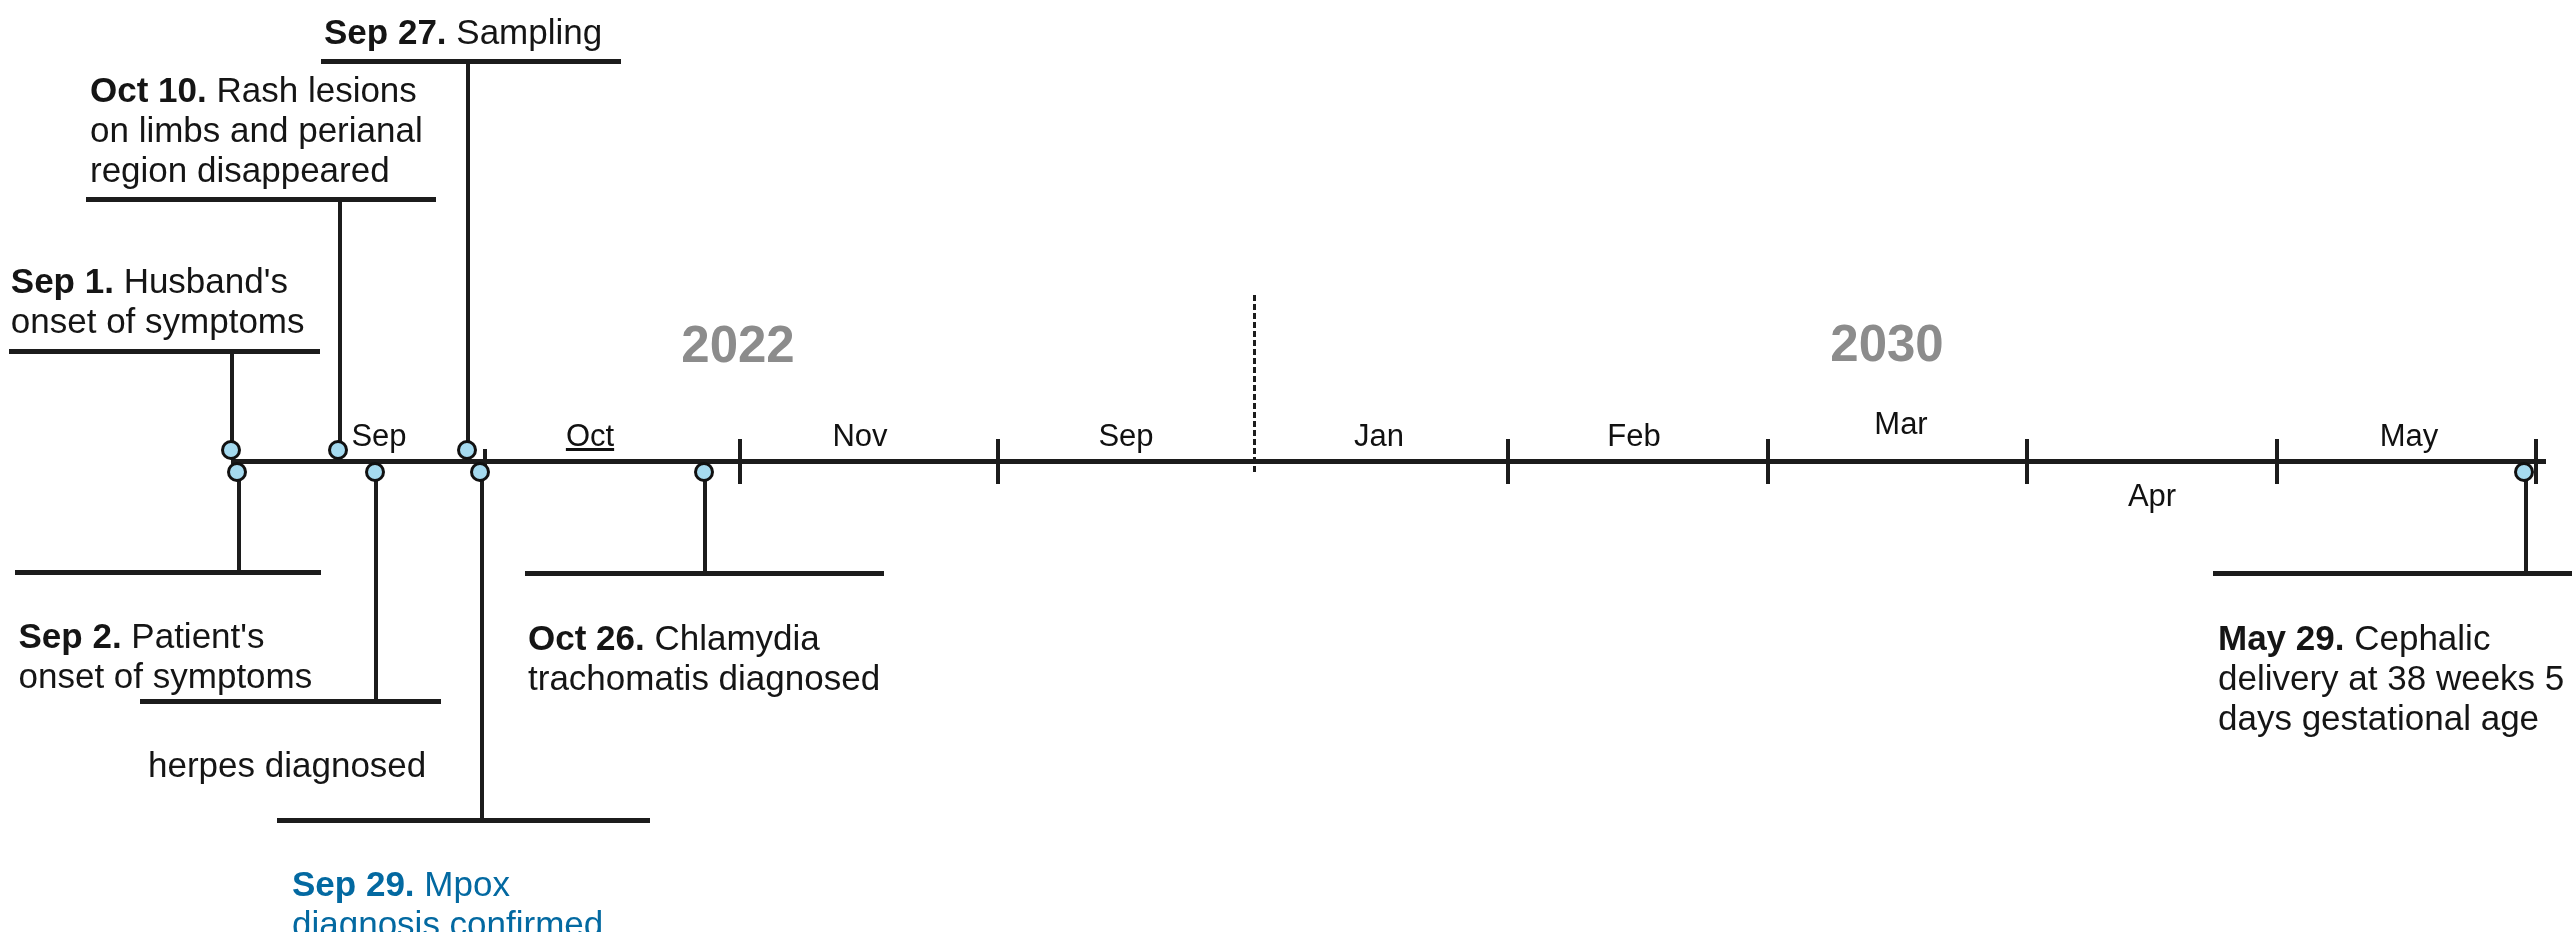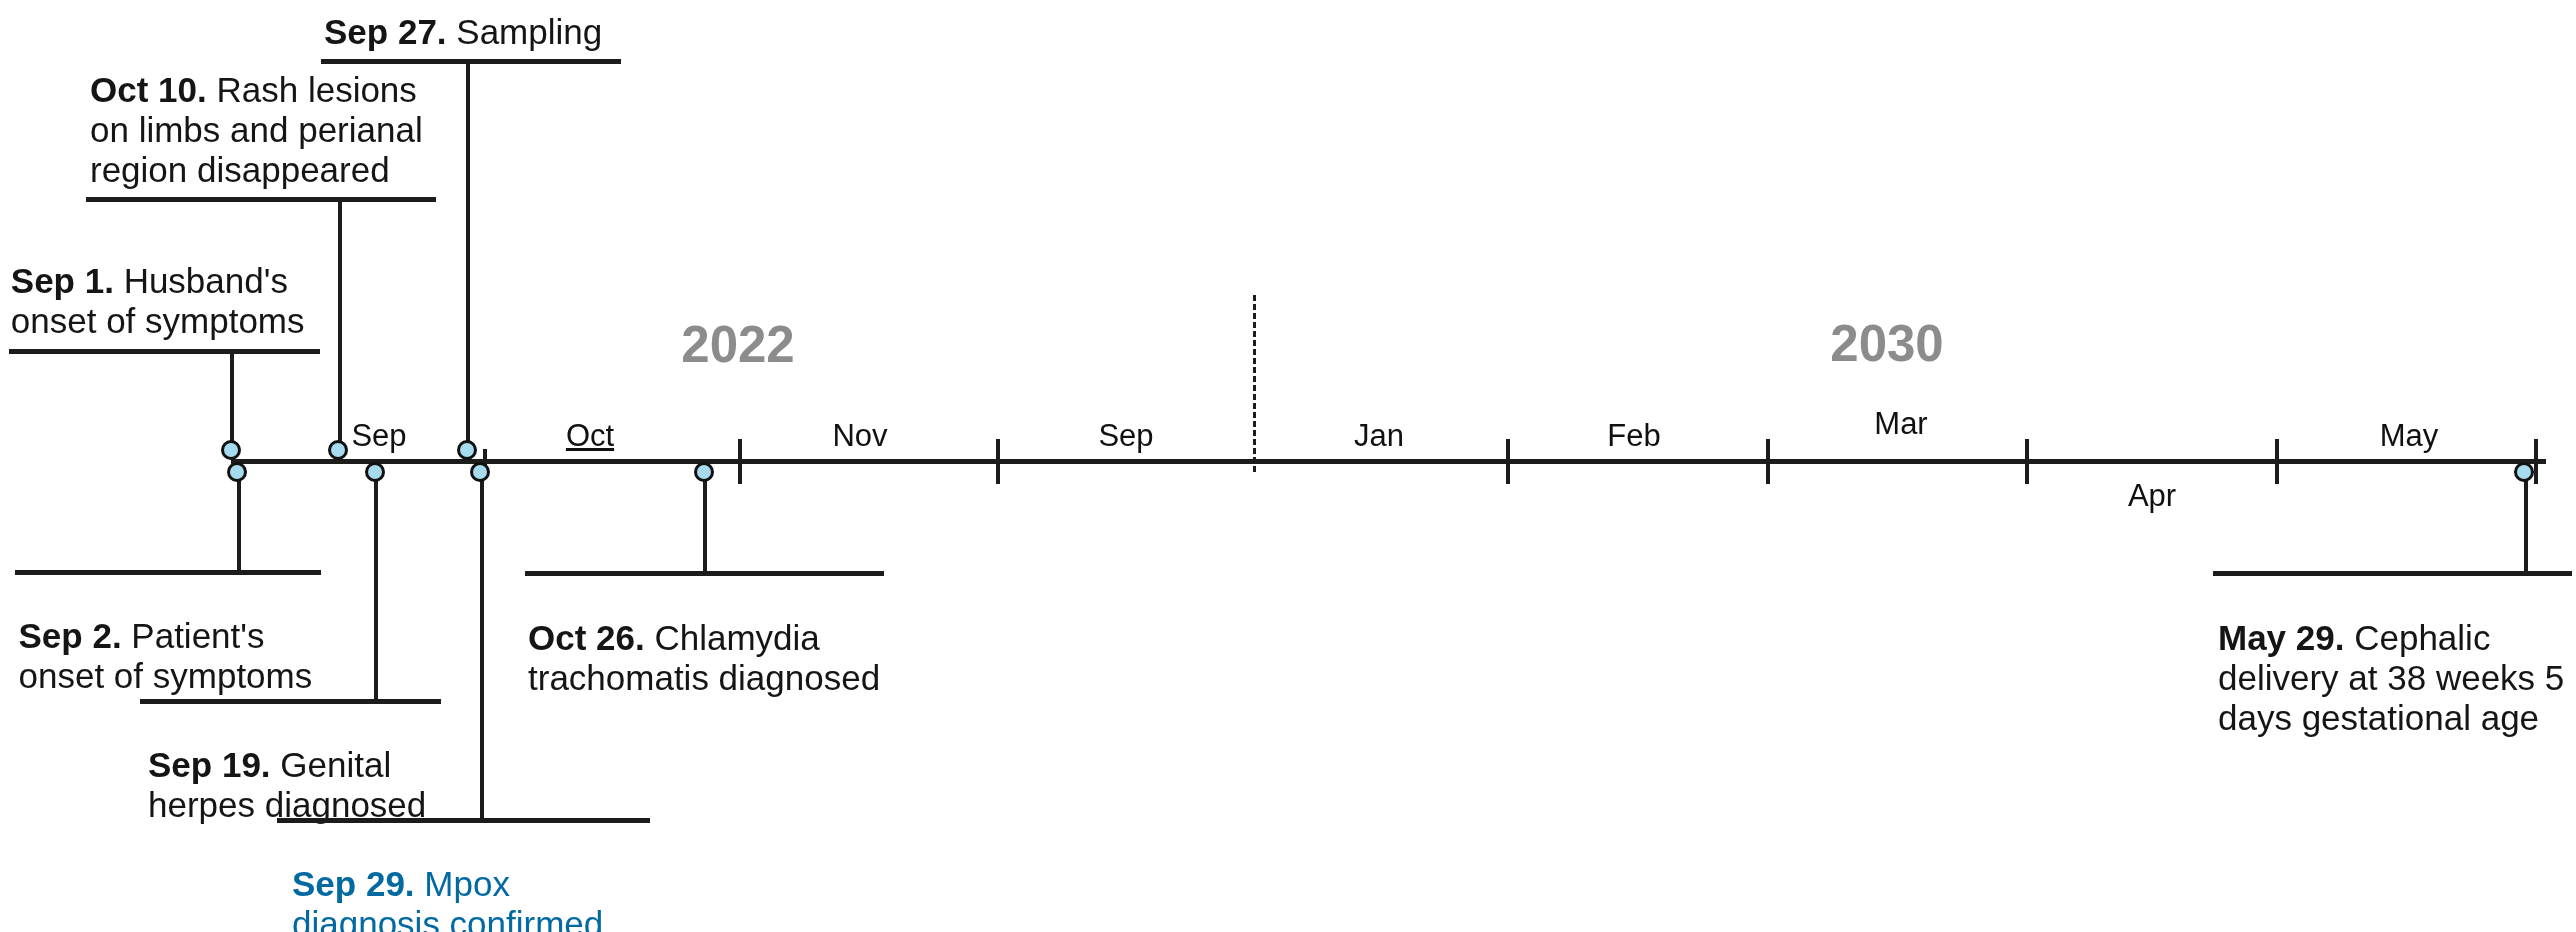"Sep 19. Genital" div { html: <div><b>Sep 19.</b> Genital</div> -> none }
